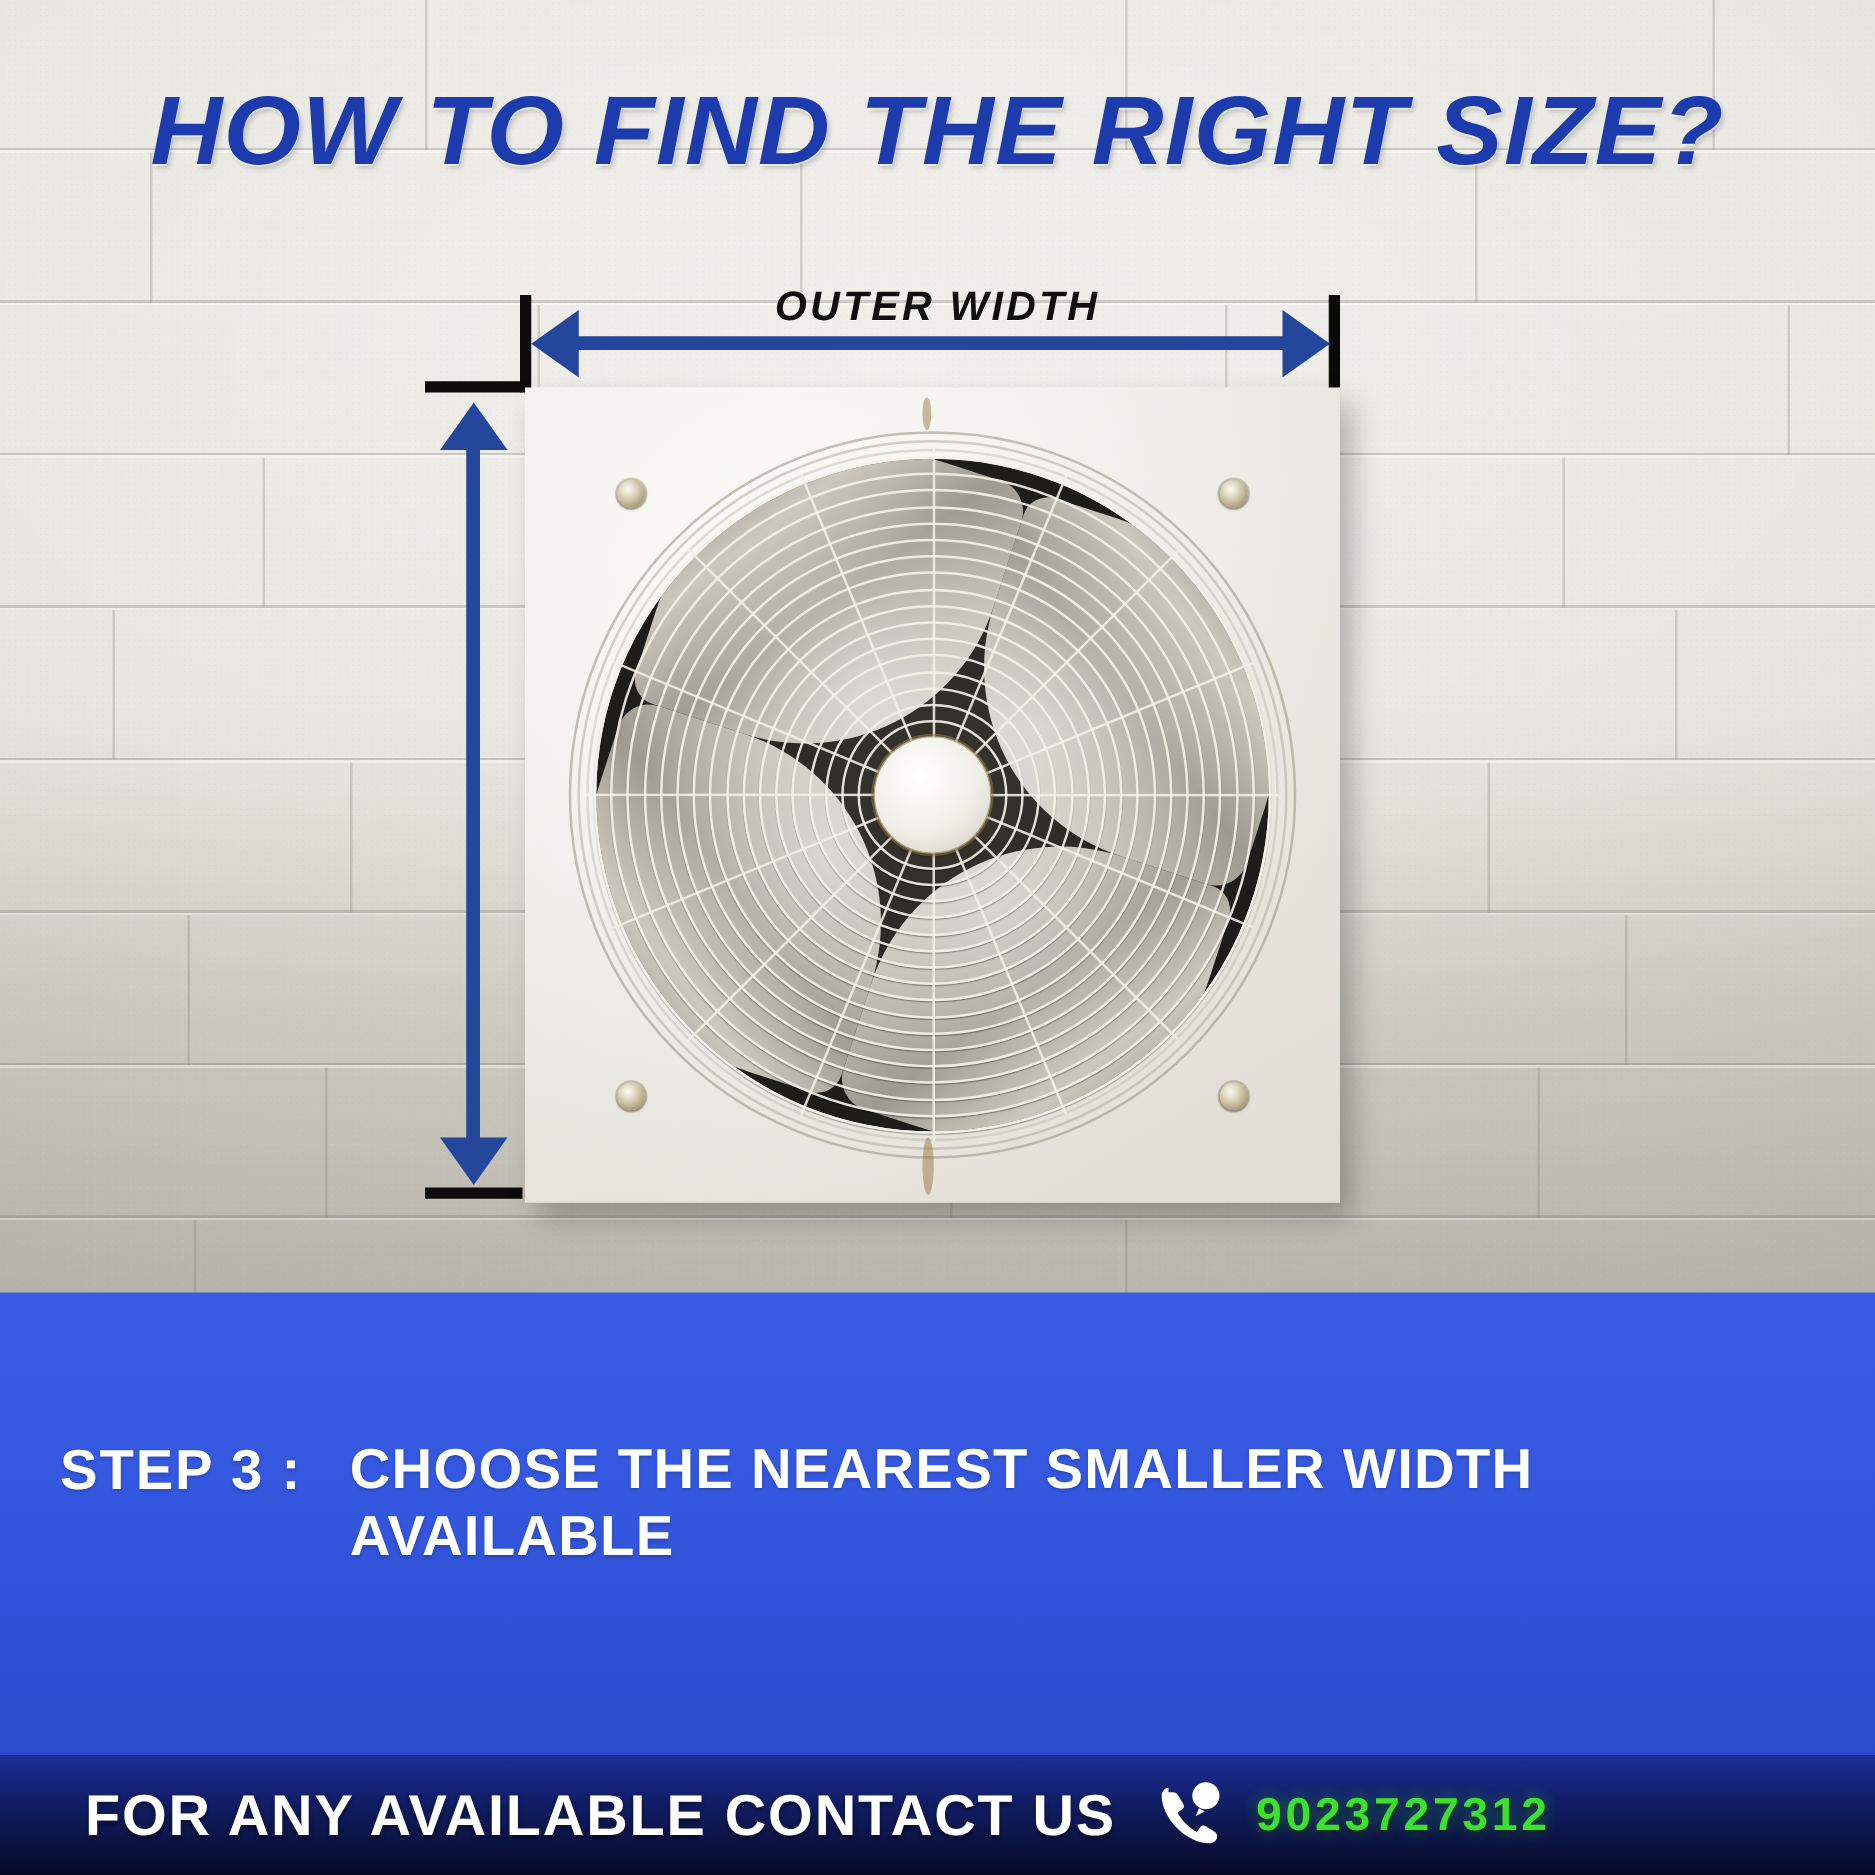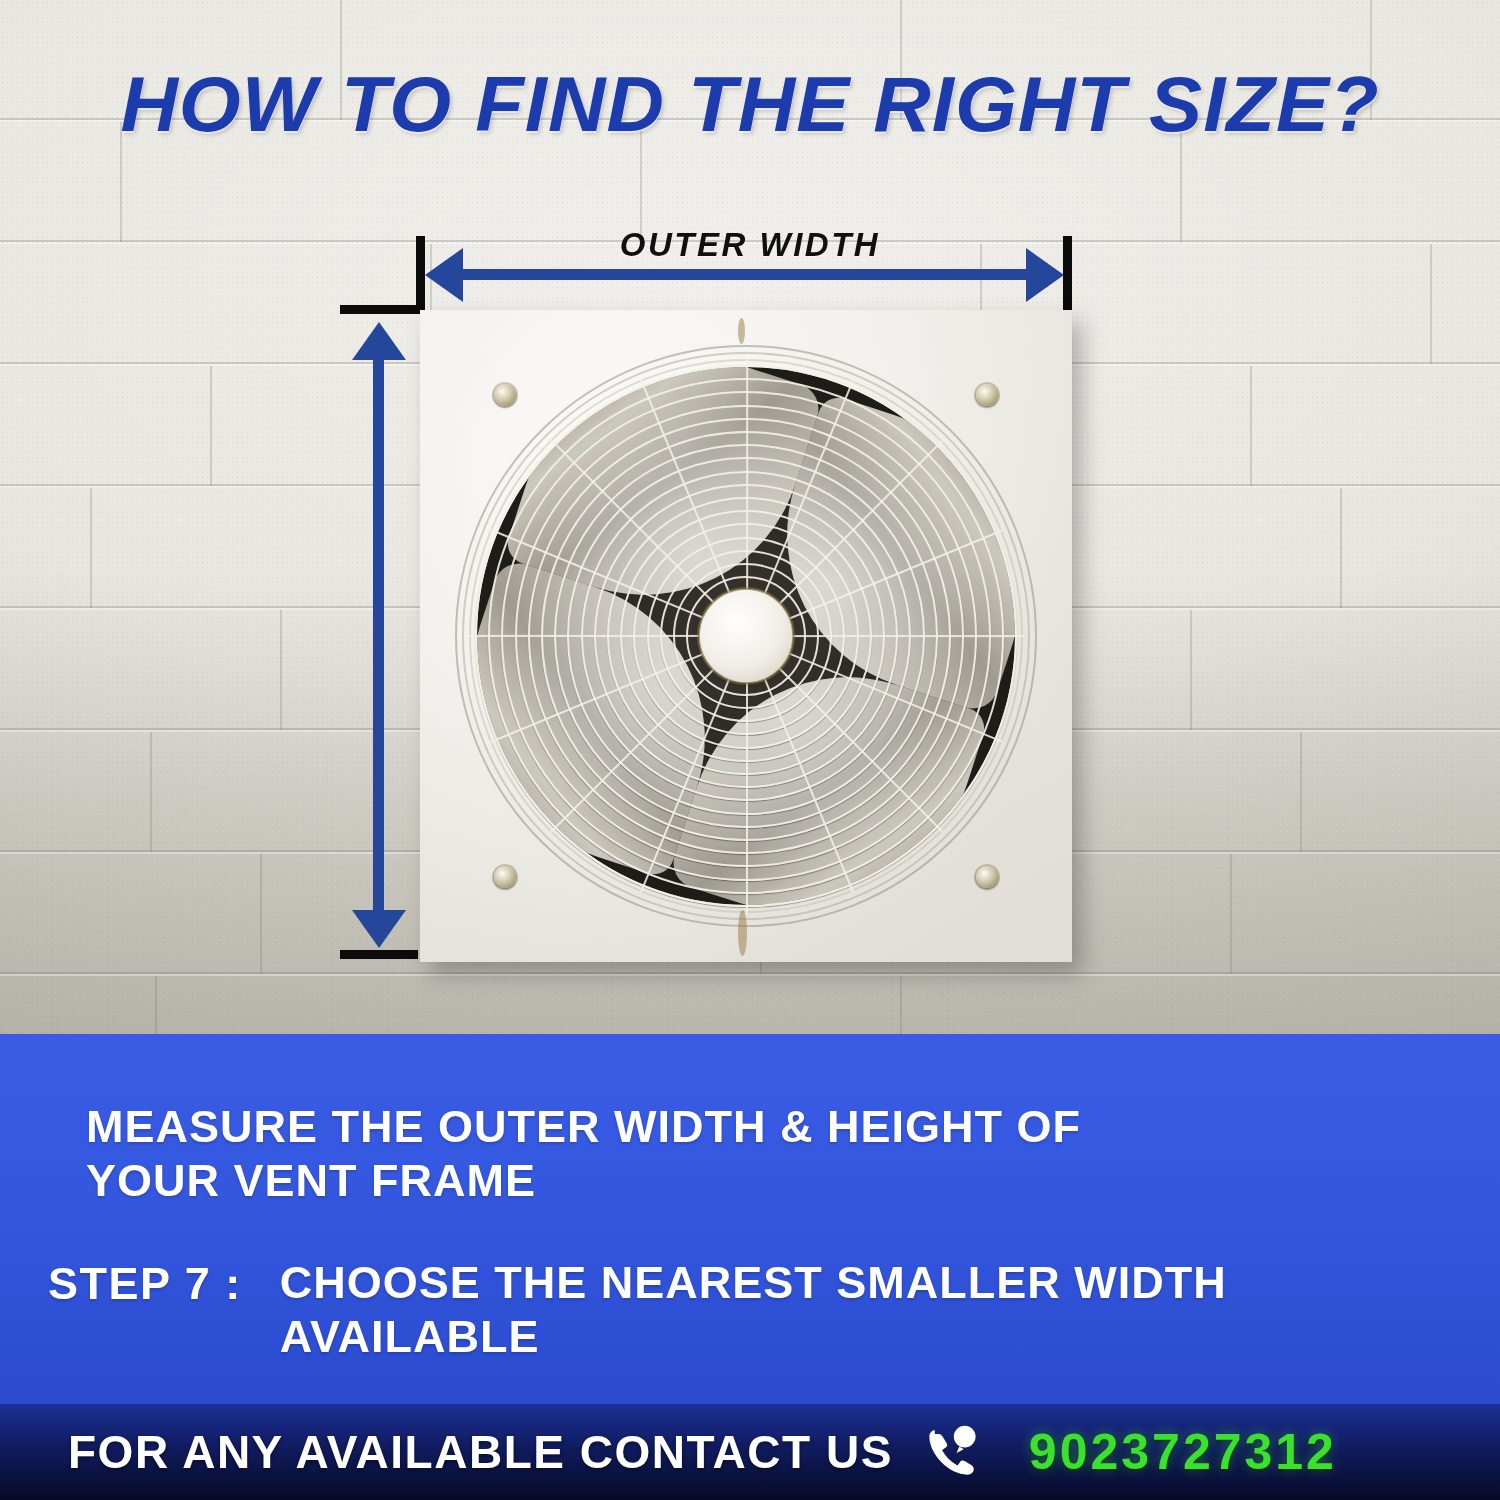"MEASURE THE OUTER WIDTH &" div.step-body { html: <div>MEASURE THE OUTER WIDTH &amp; HEIGHT OF YOUR VENT FRAME</div> -> none }
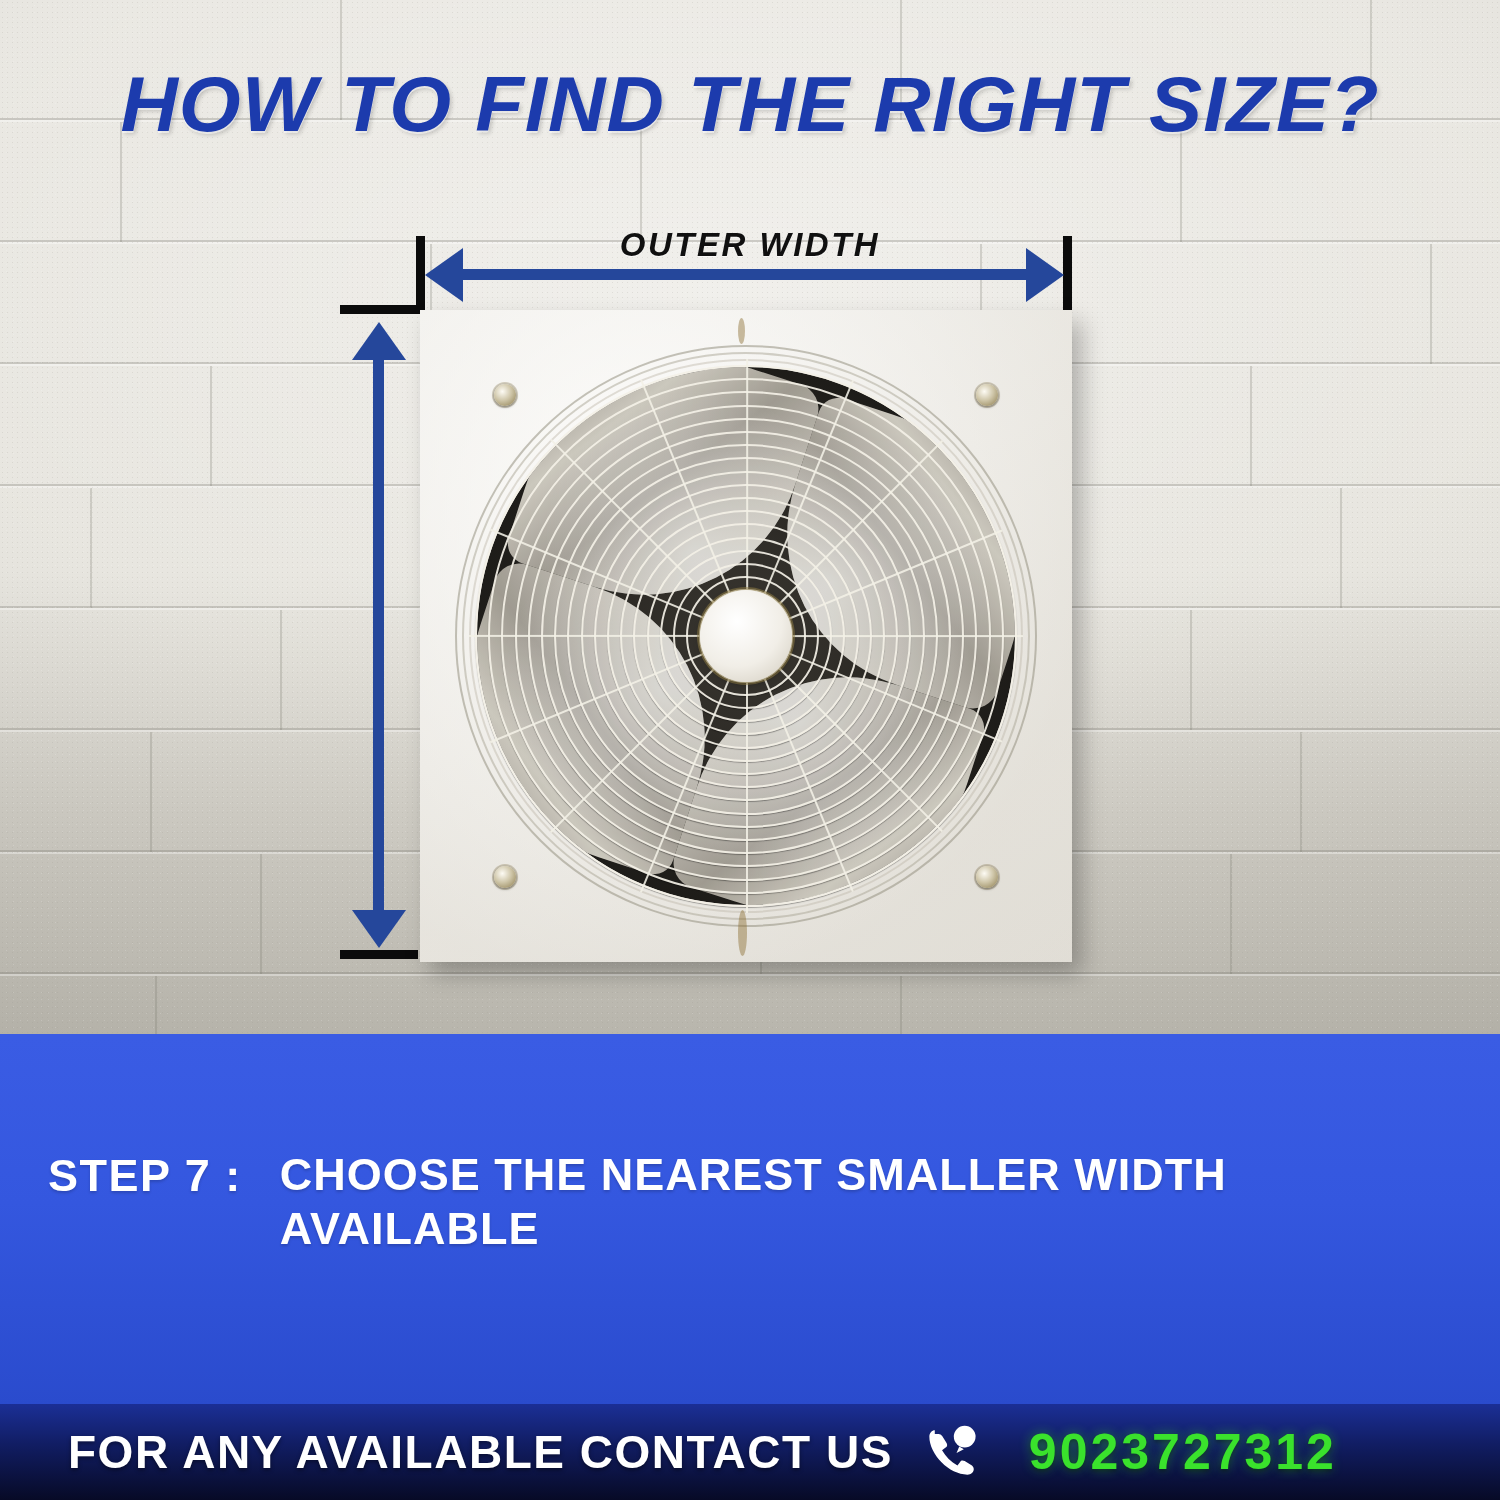"STEP 7 :" div.step-key { text: 7 -> 3 }
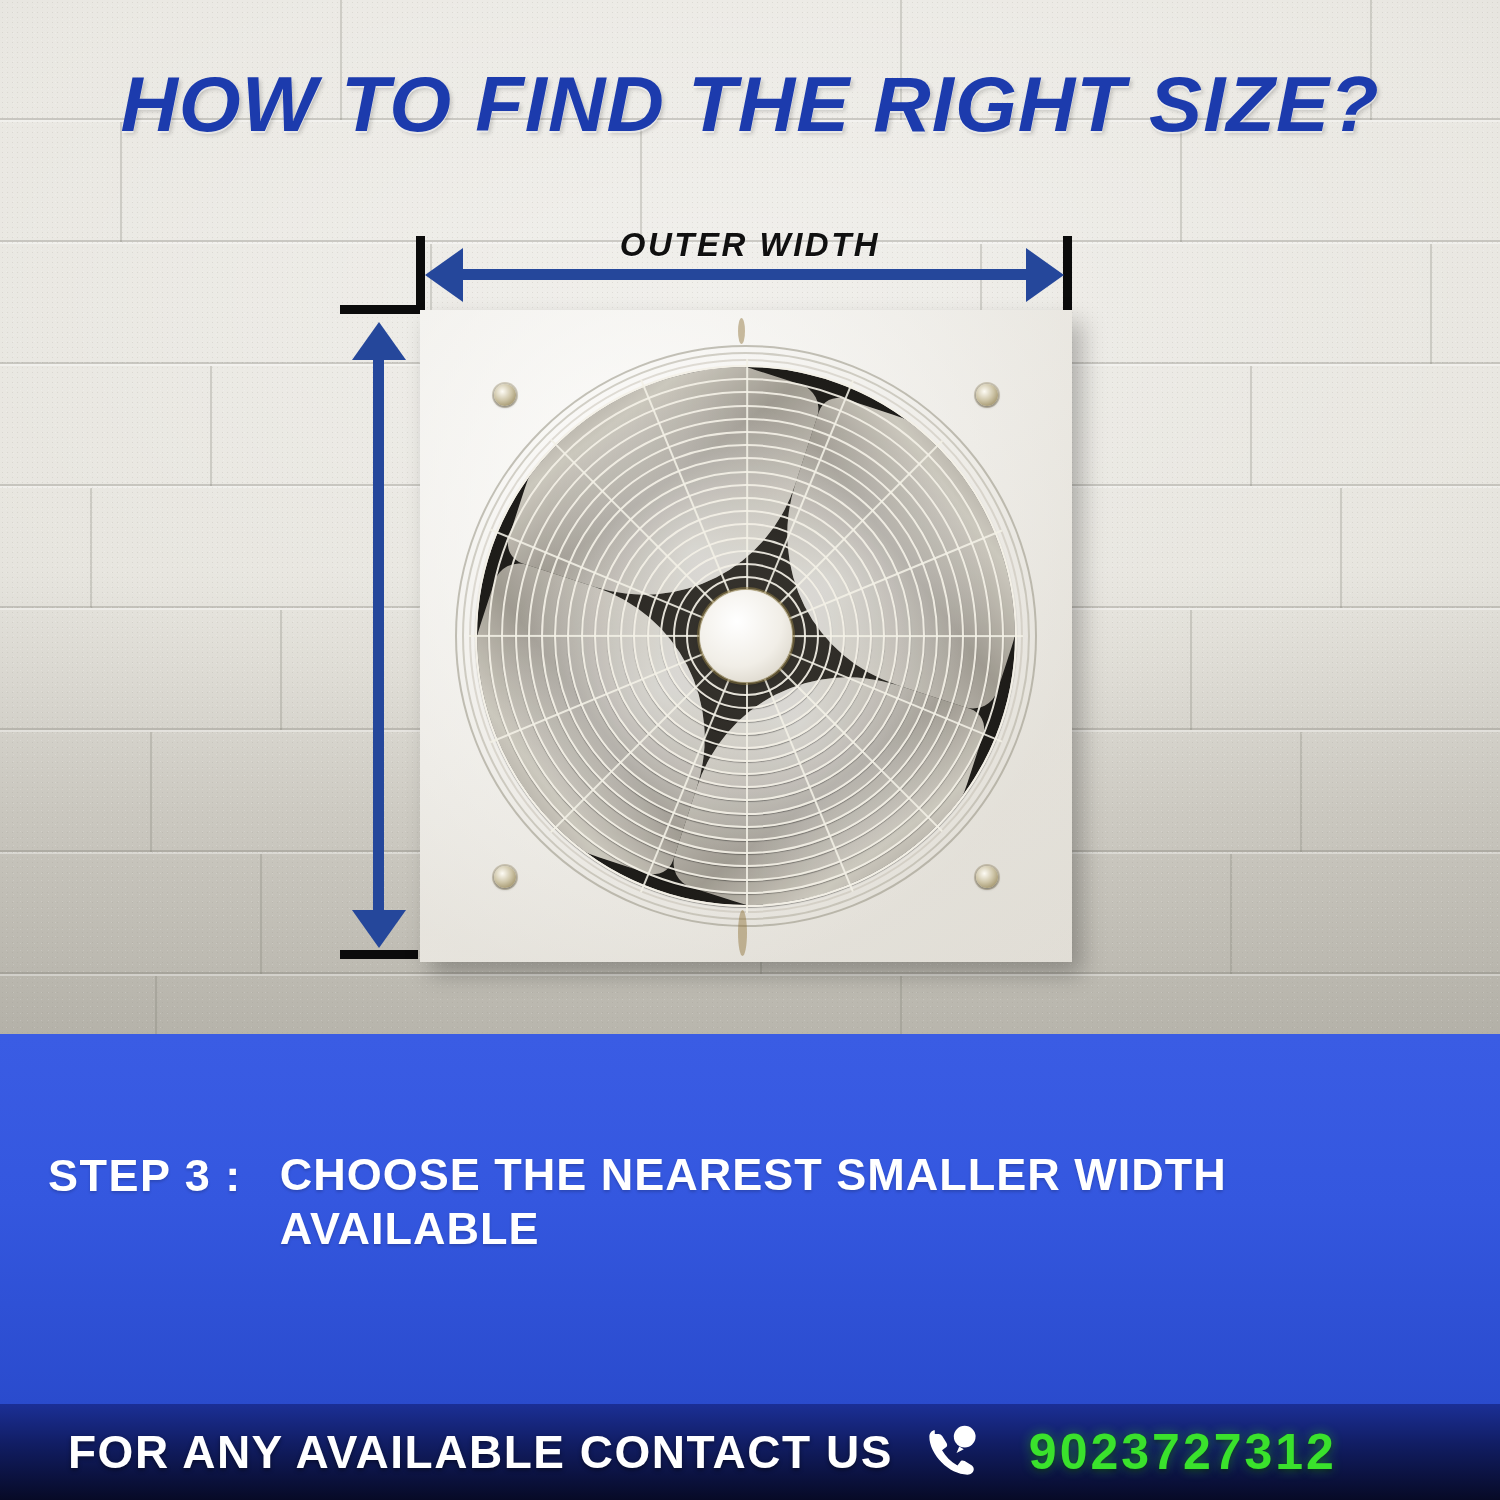"9023727312" .phone-num { font-size: 50px -> 37px; margin-left: 24px -> none }
